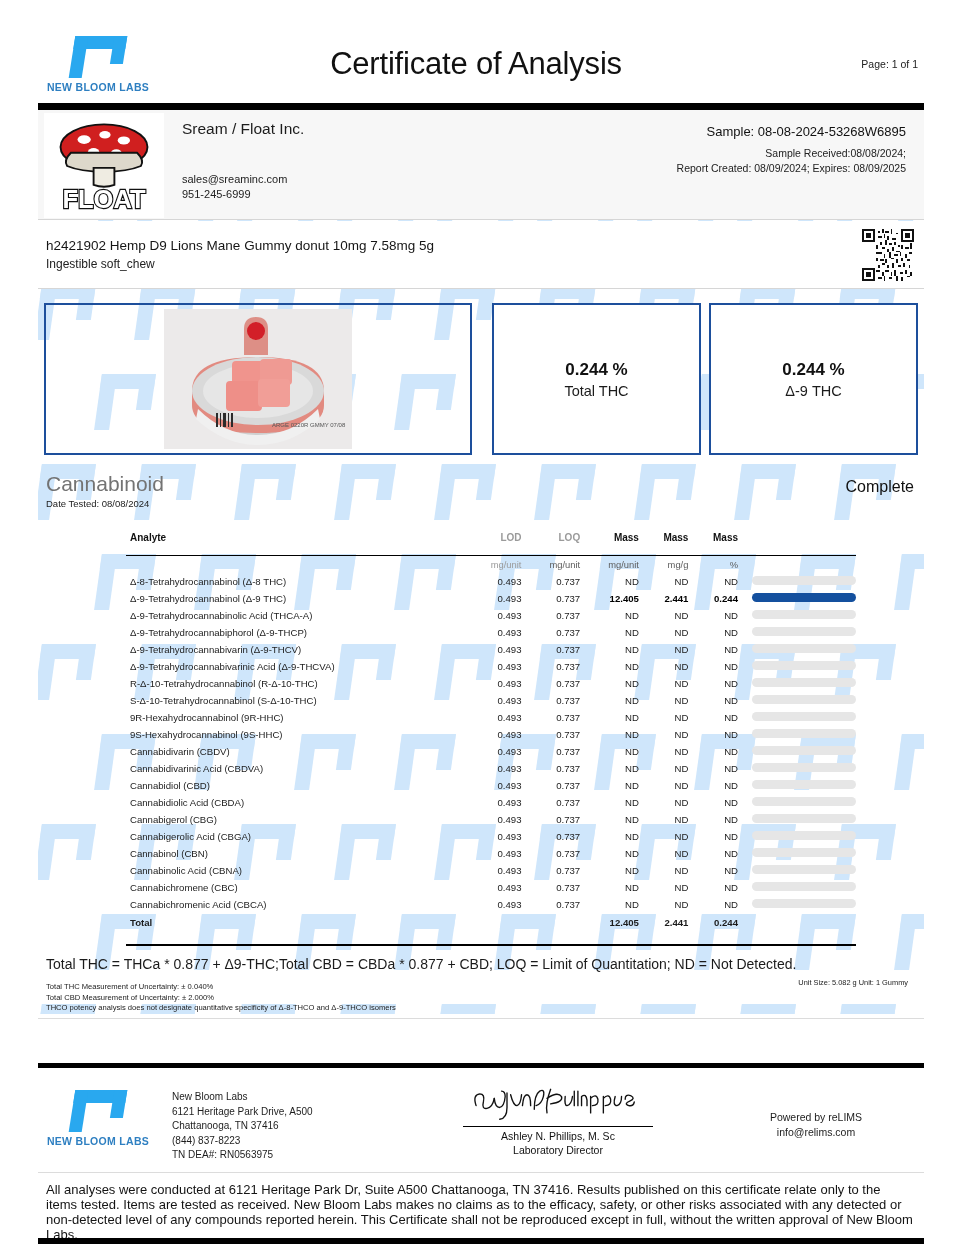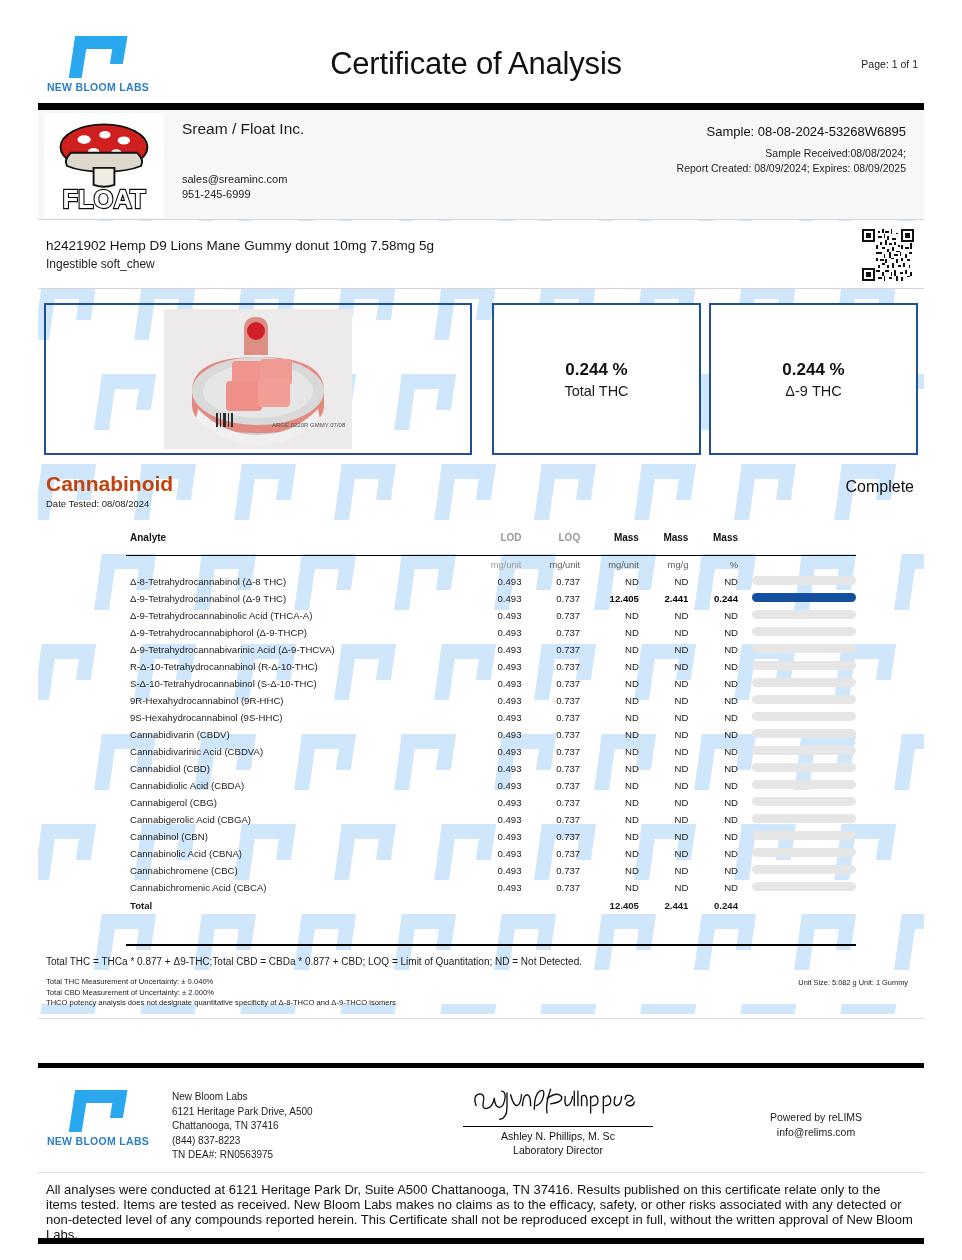"Cannabinoid" .sec-title { color: #c2410c -> #737373; font-weight: 700 -> 400 }
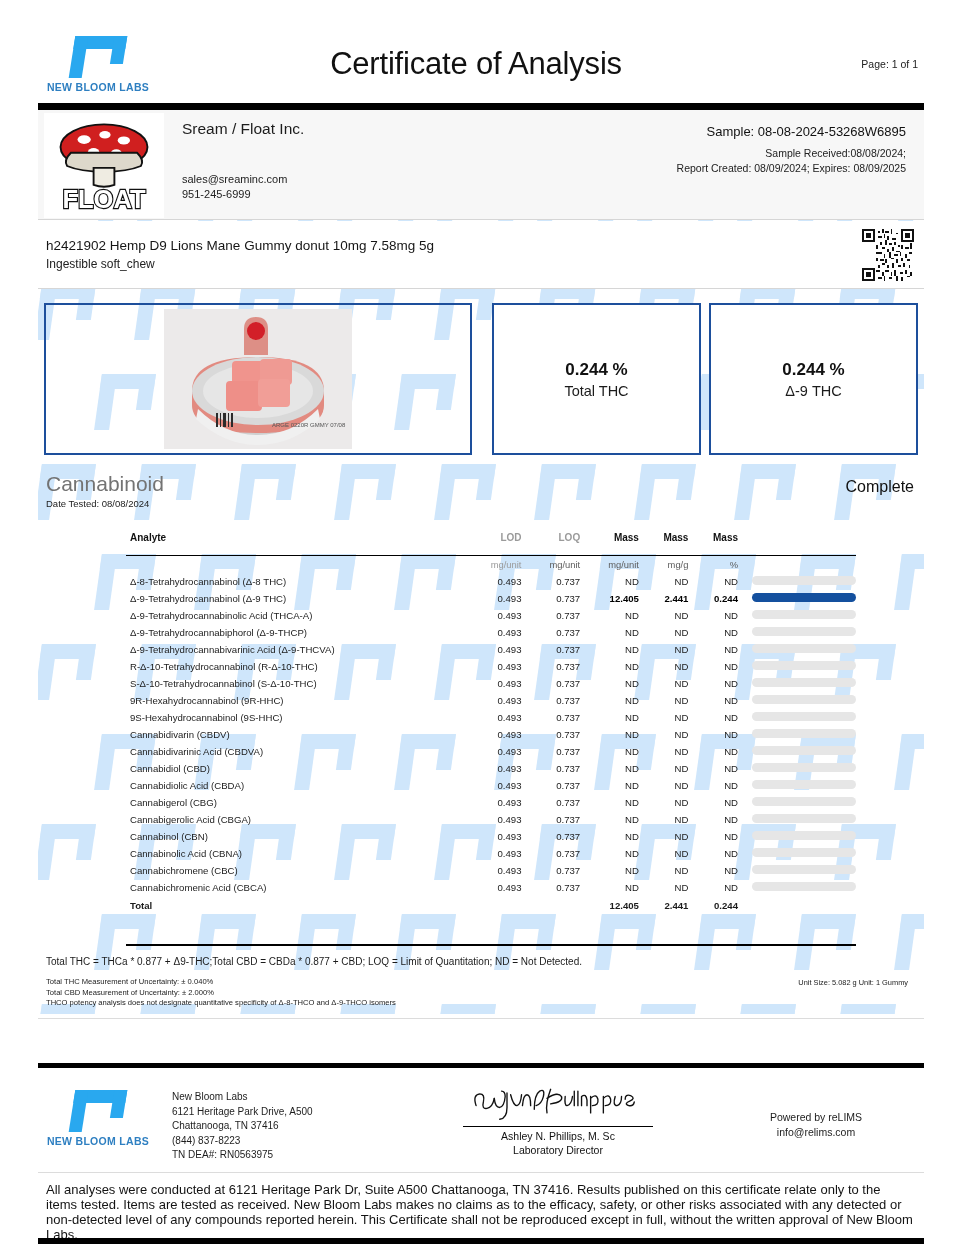"Δ-9-Tetrahydrocannabivarin (Δ-9-THCV)" tr { html: none -> <tr> <td>Δ-9-Tetrahydrocannabivarin (Δ-9-THCV)</td> <td>0.493</td> <td>0.737</td> <td>ND</td> <td>ND</td> <td>ND</td> <td><span></span></td> </tr> }
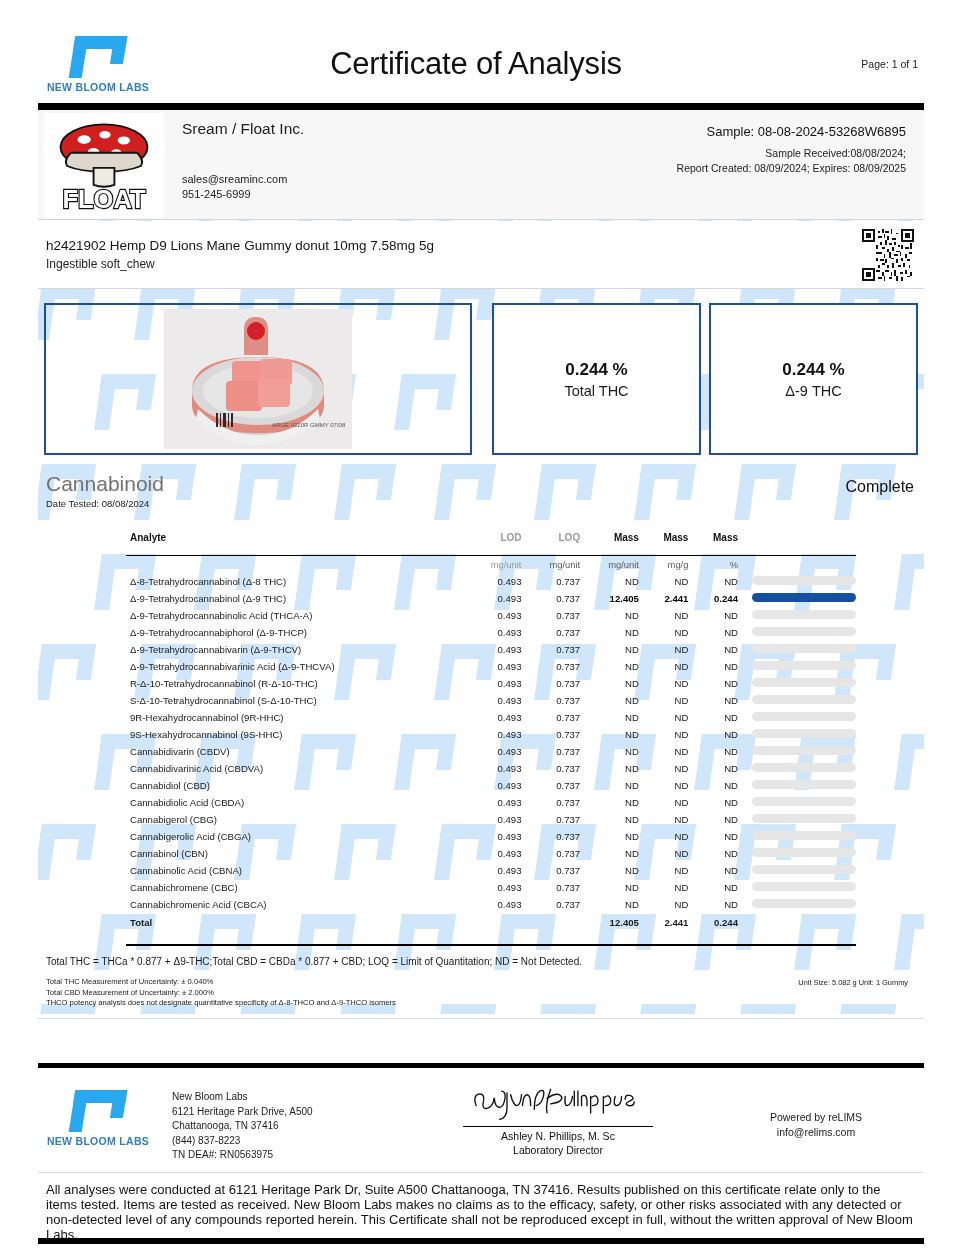"Total THC = THCa *" .note-line { font-size: 10px -> 14px }
